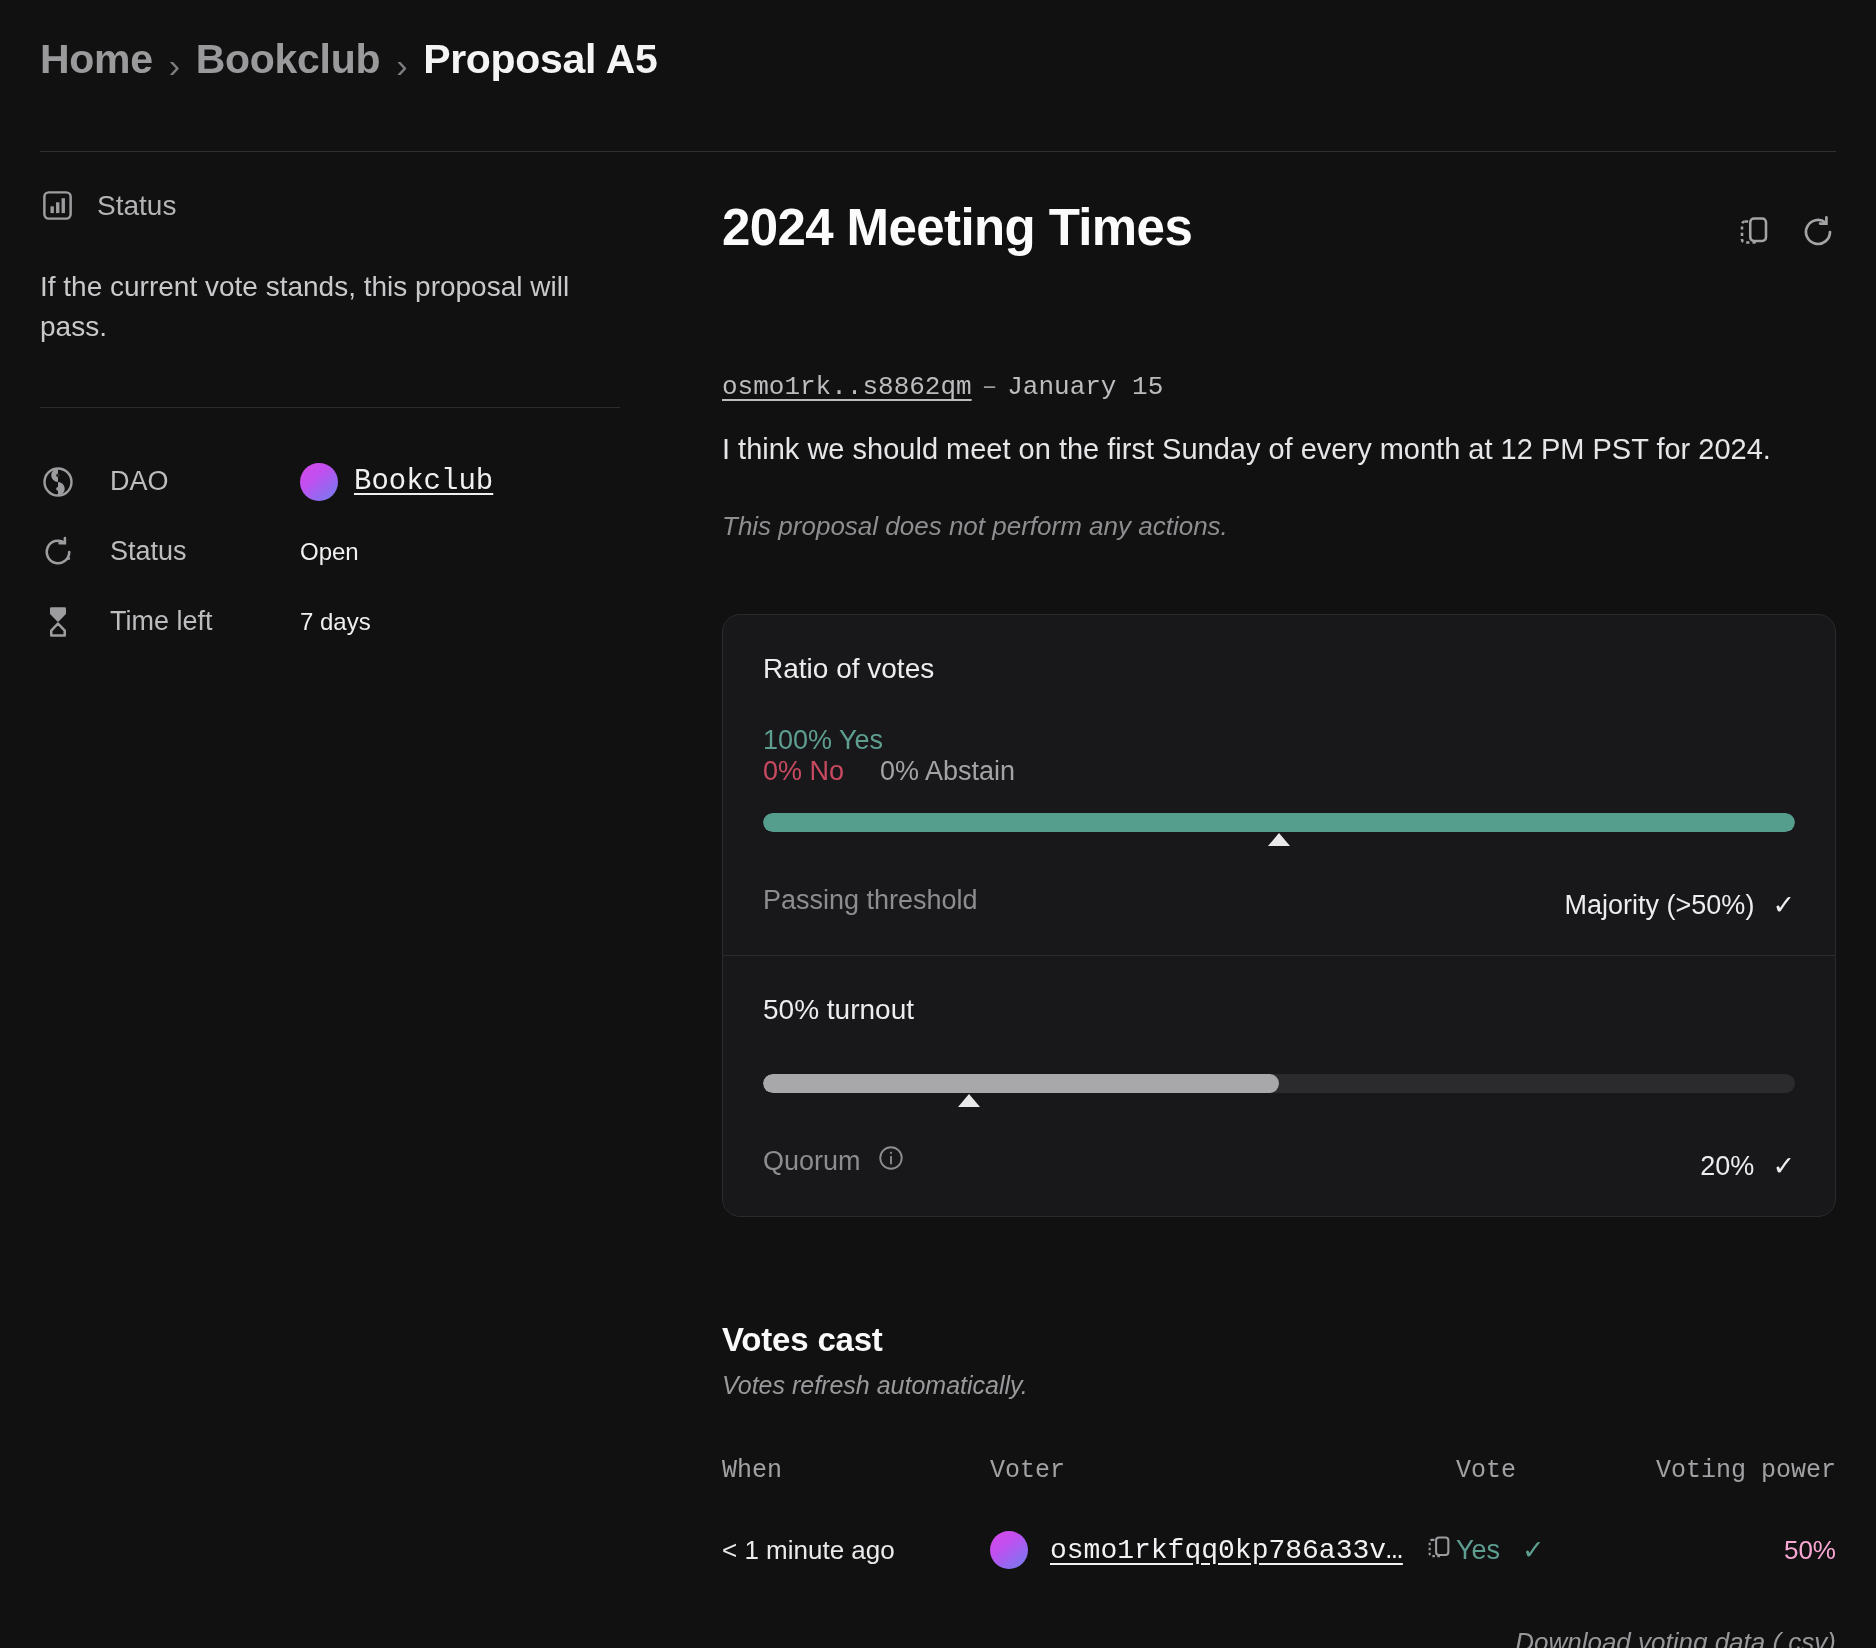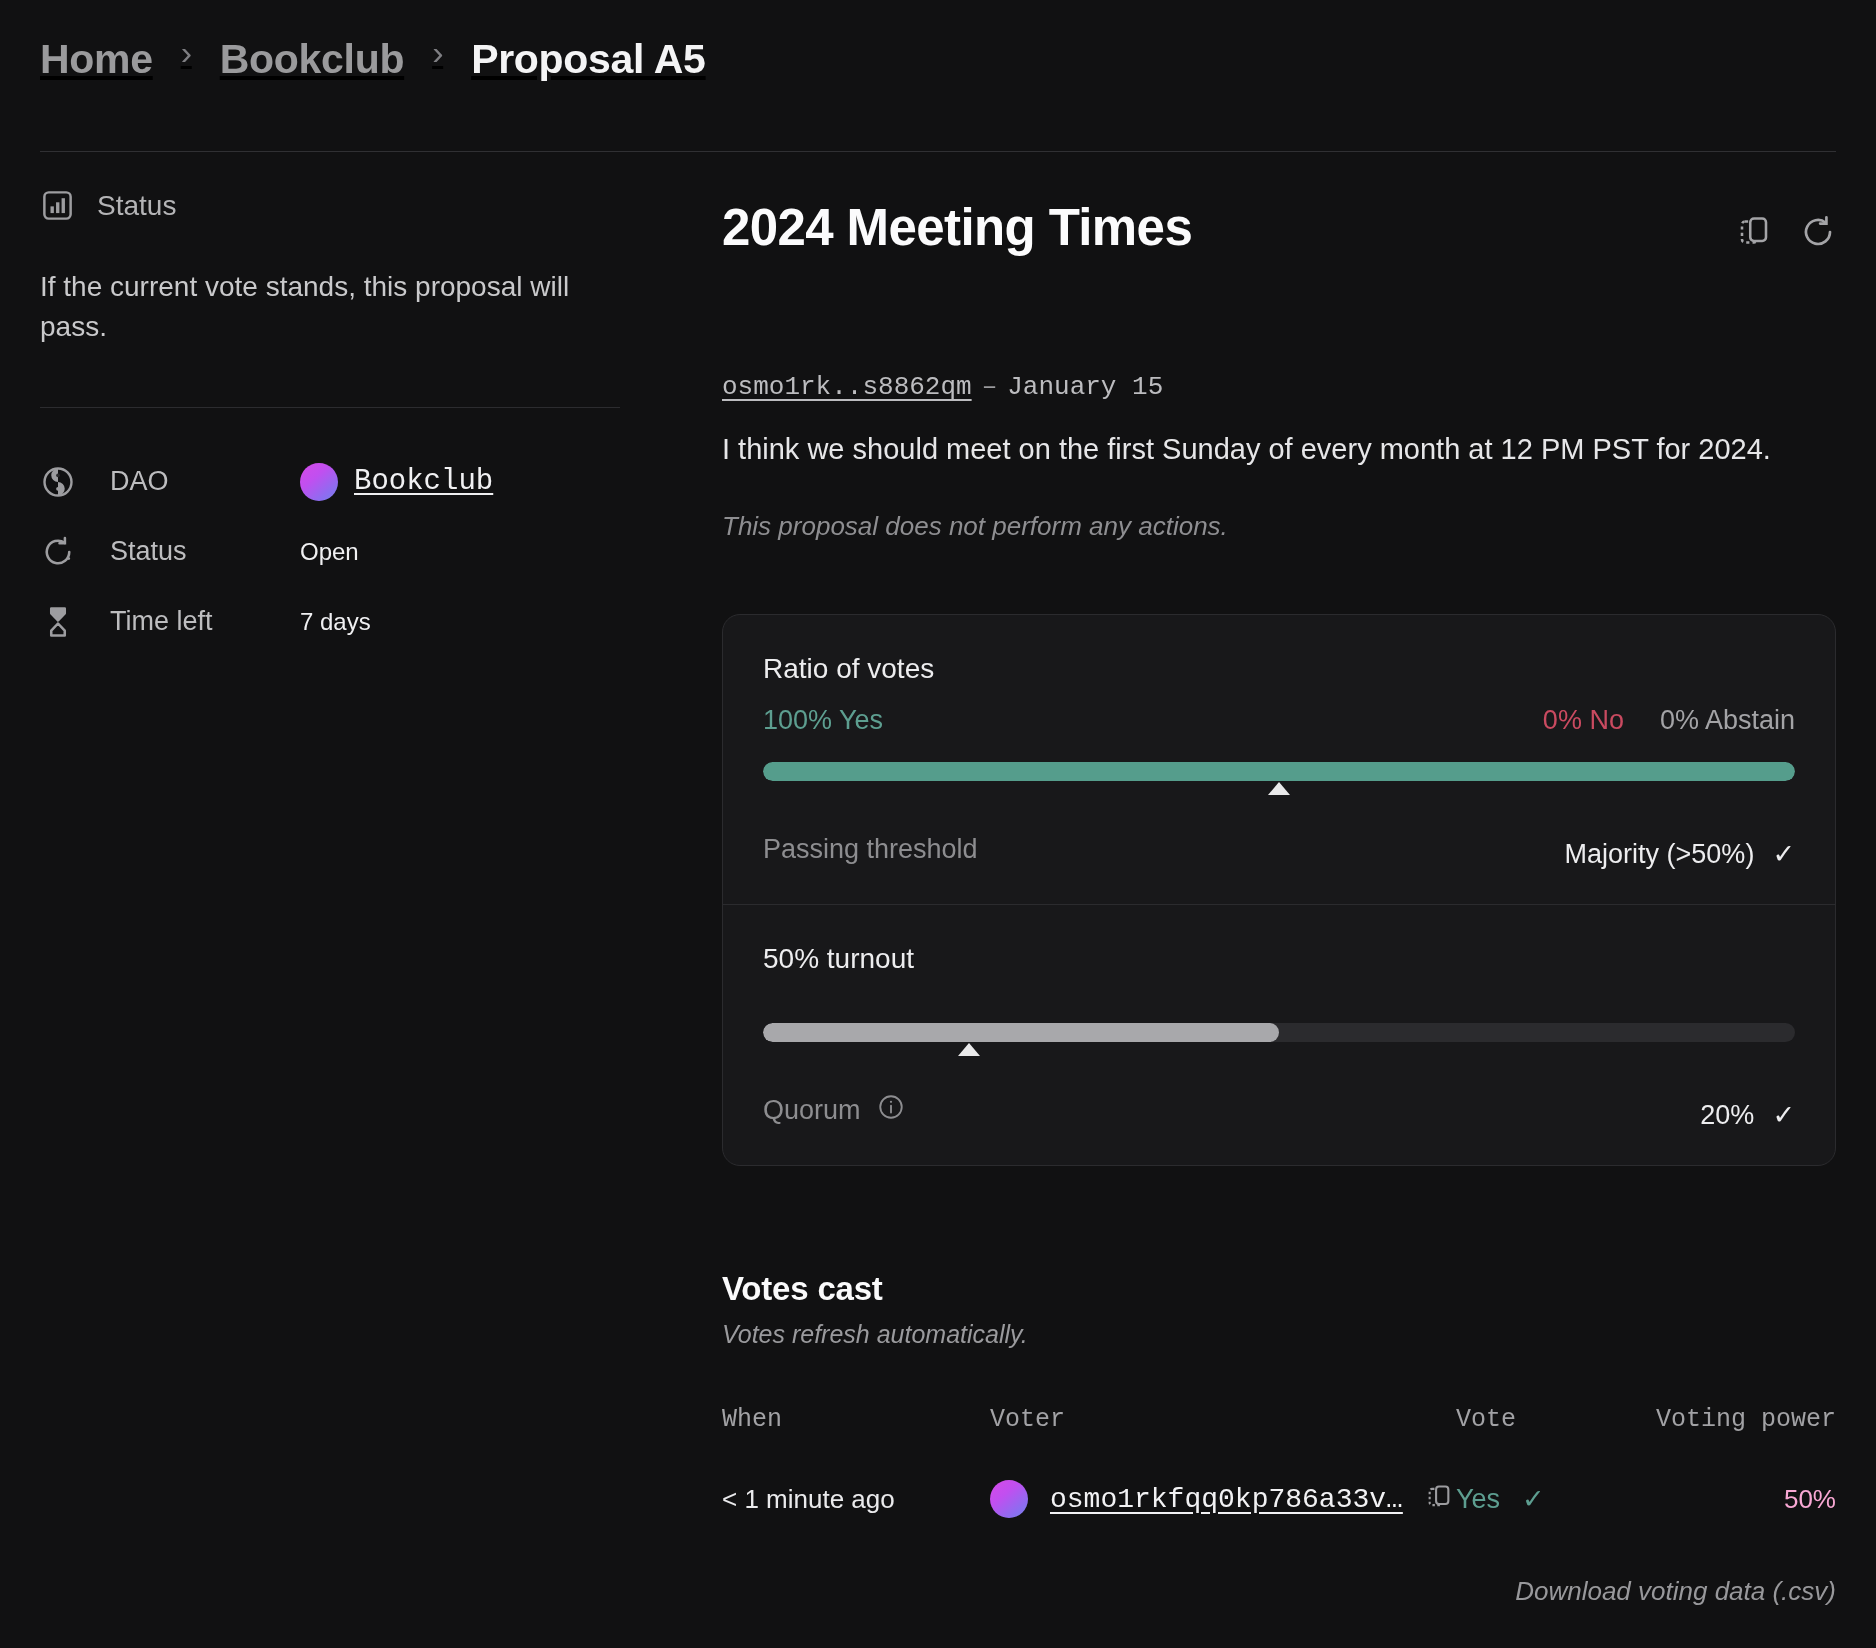"Home" .breadcrumb { align-items: flex-start -> flex-end; gap: 28px -> 16px; text-decoration: underline -> none }
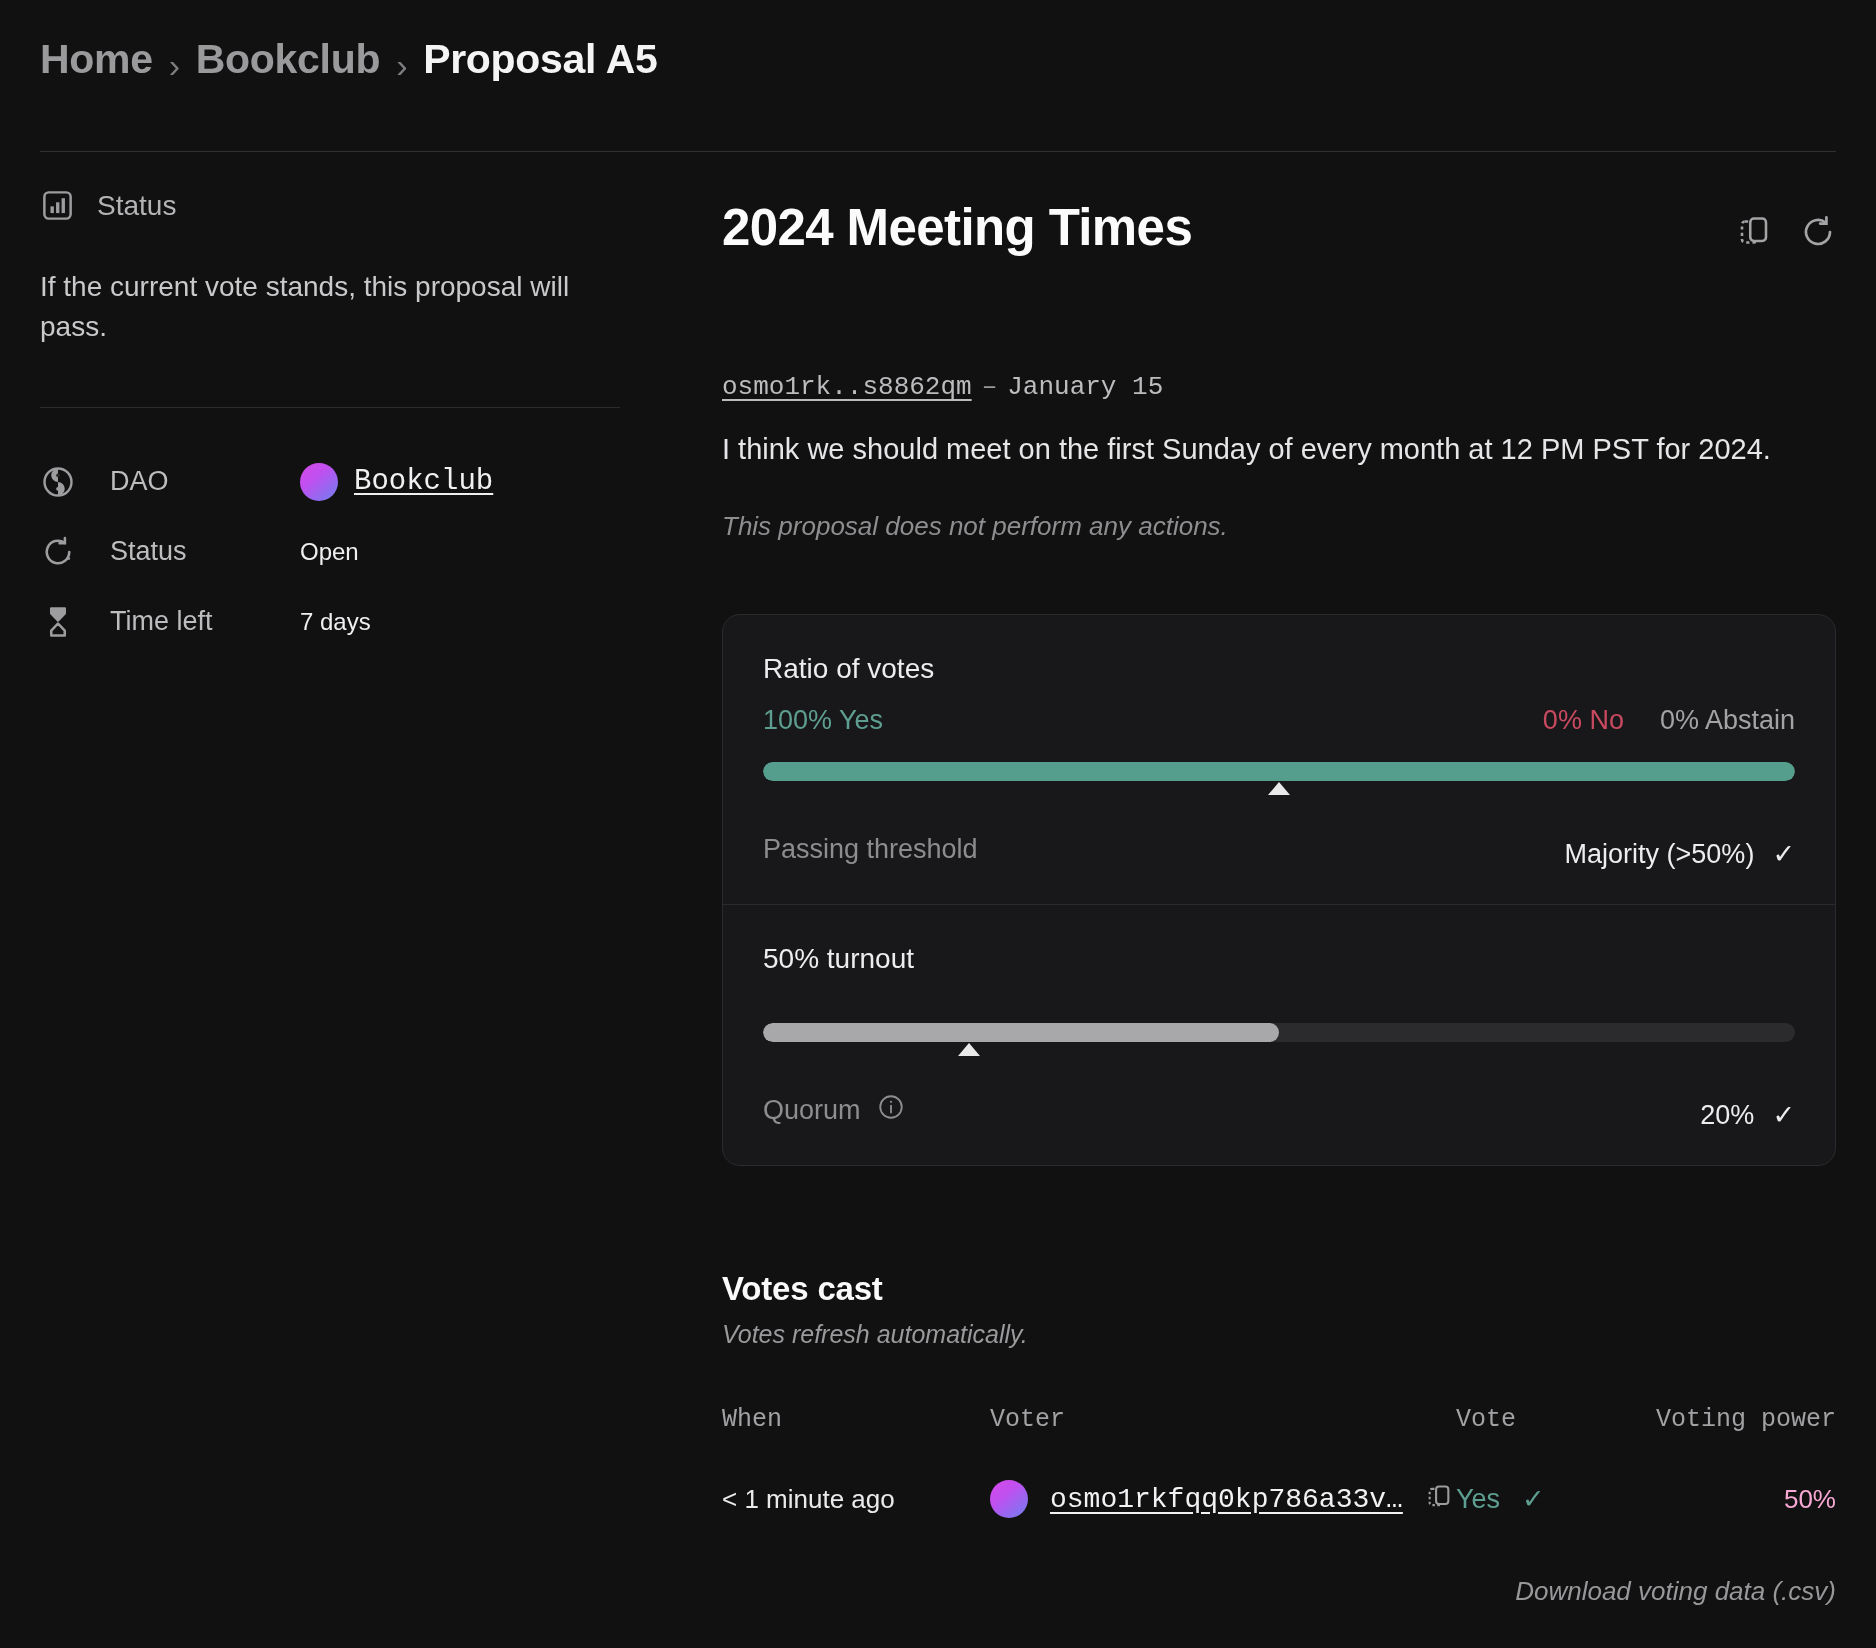"100% Yes" .ratio-legend { flex-direction: none -> column; margin-top: 20px -> 40px }
